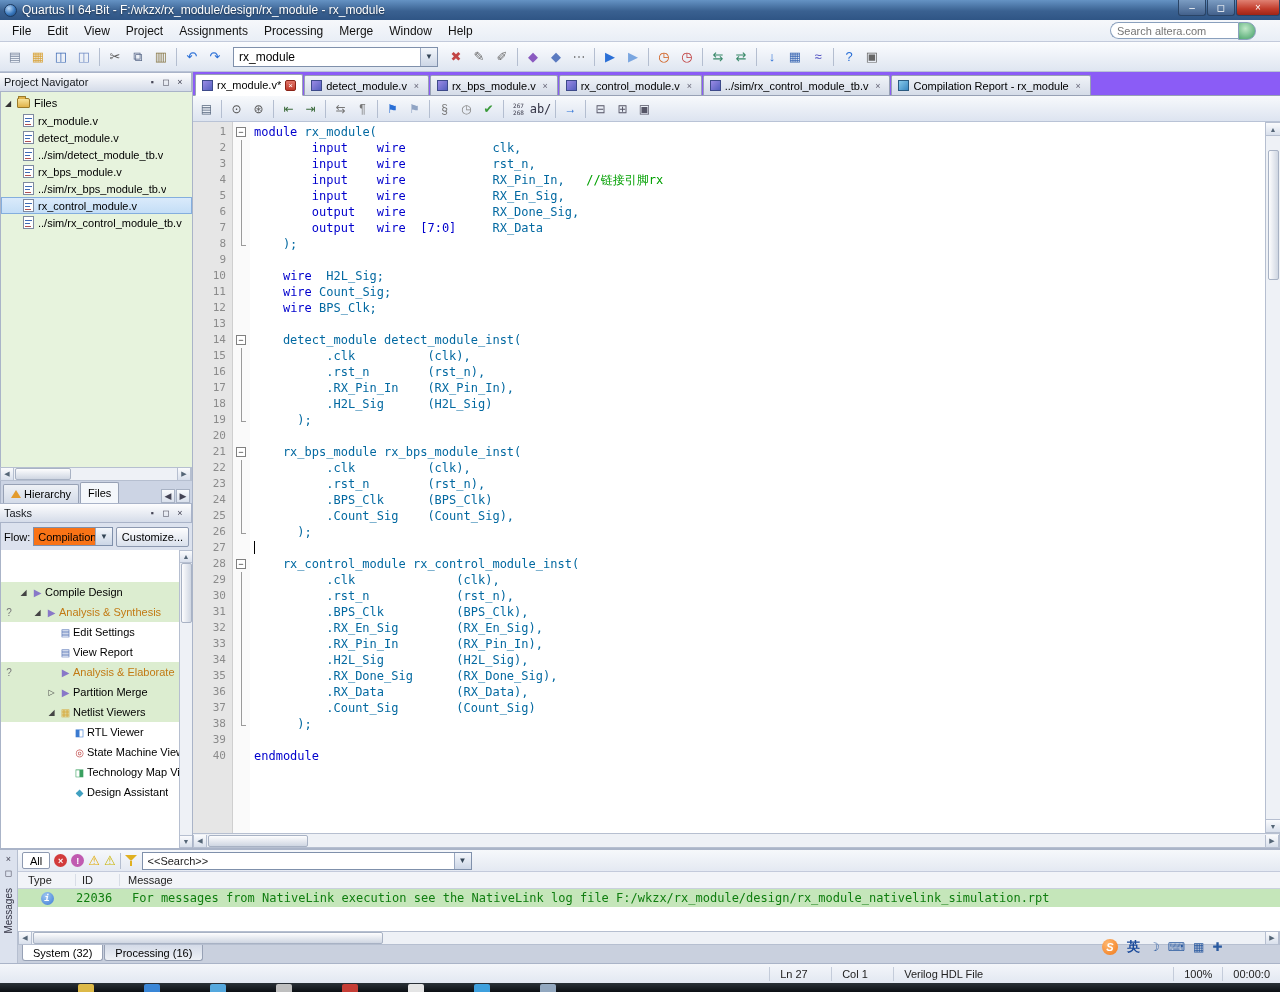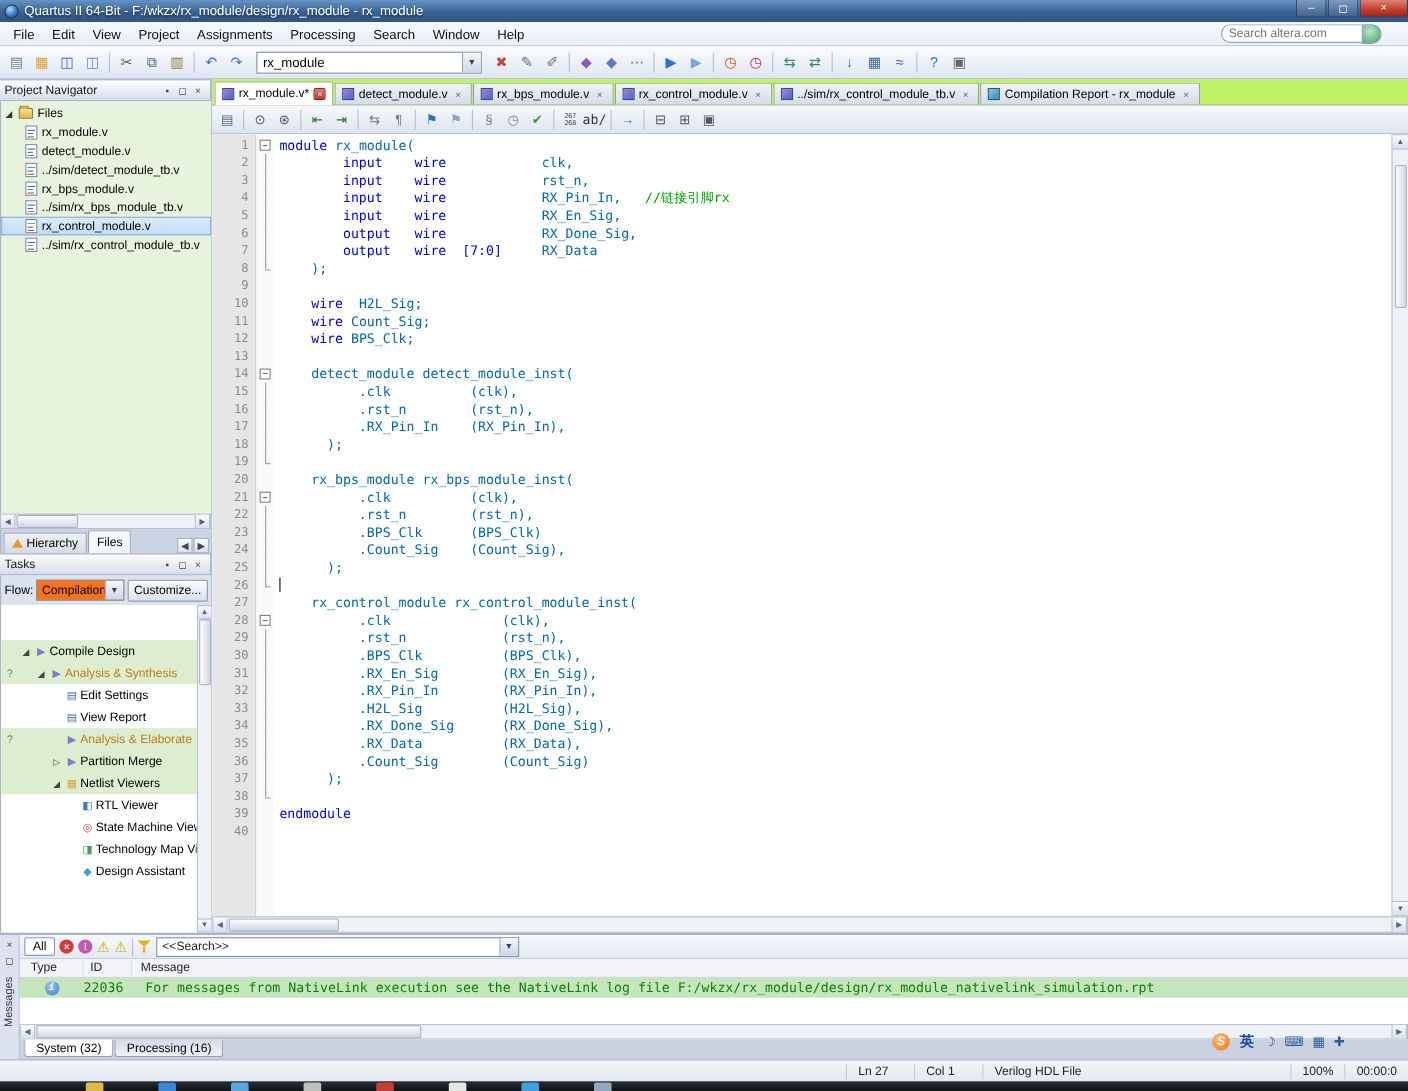"Search" div.menu-item { text: Search -> Merge }
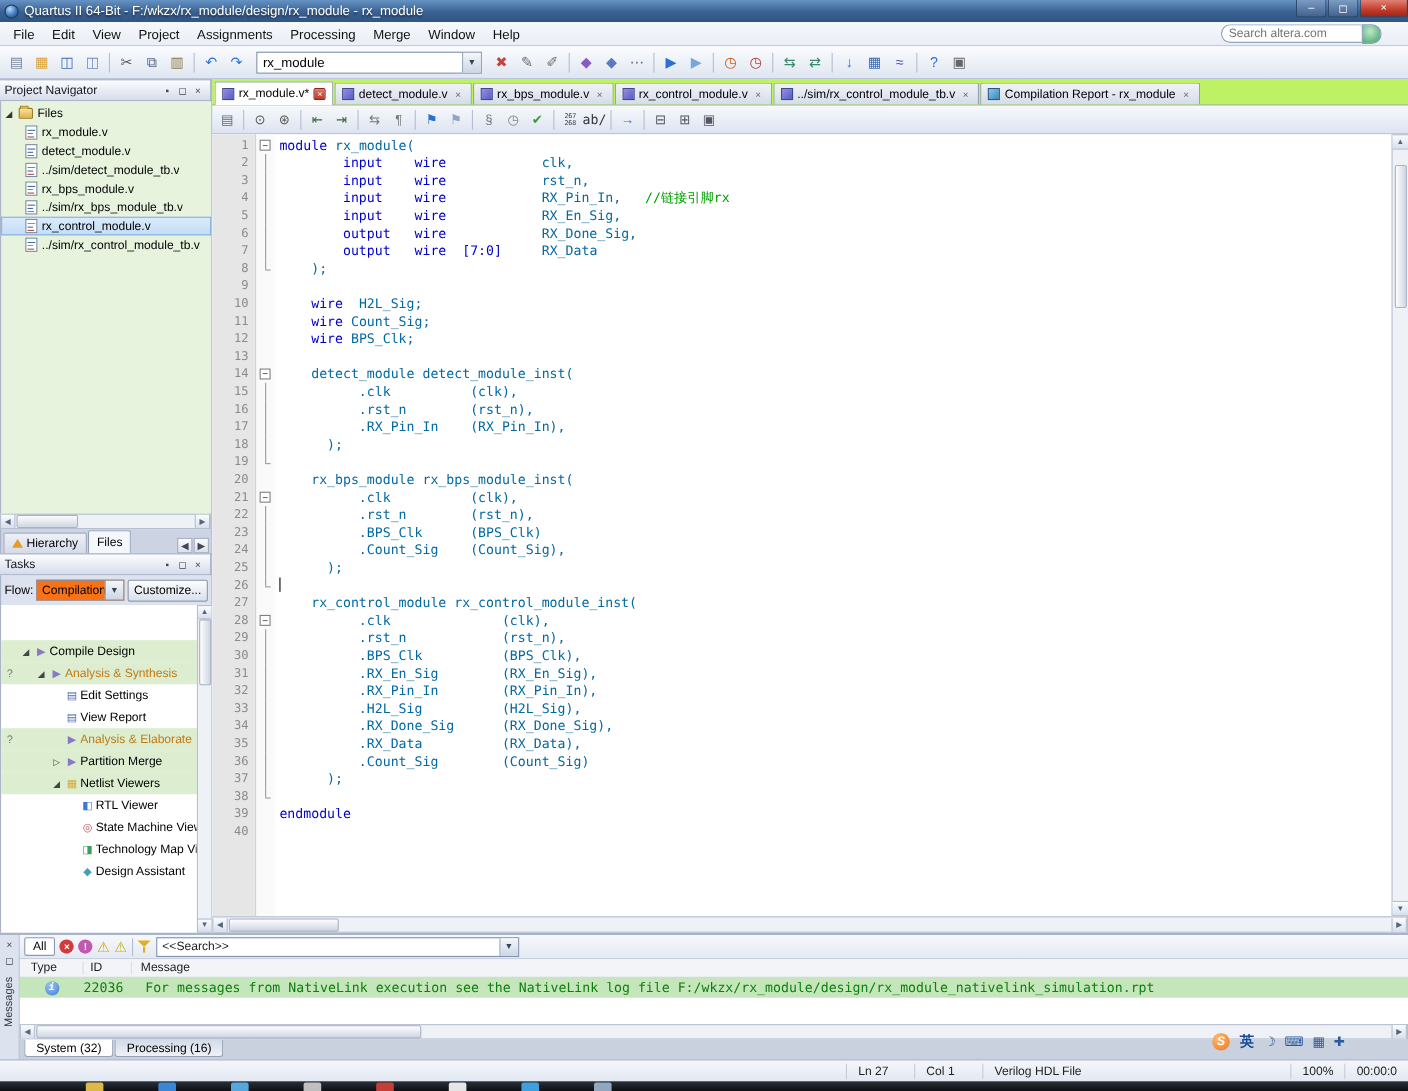"rx_module.v*" #doc-tabs { background: #bef264 -> #8b5cf6 }
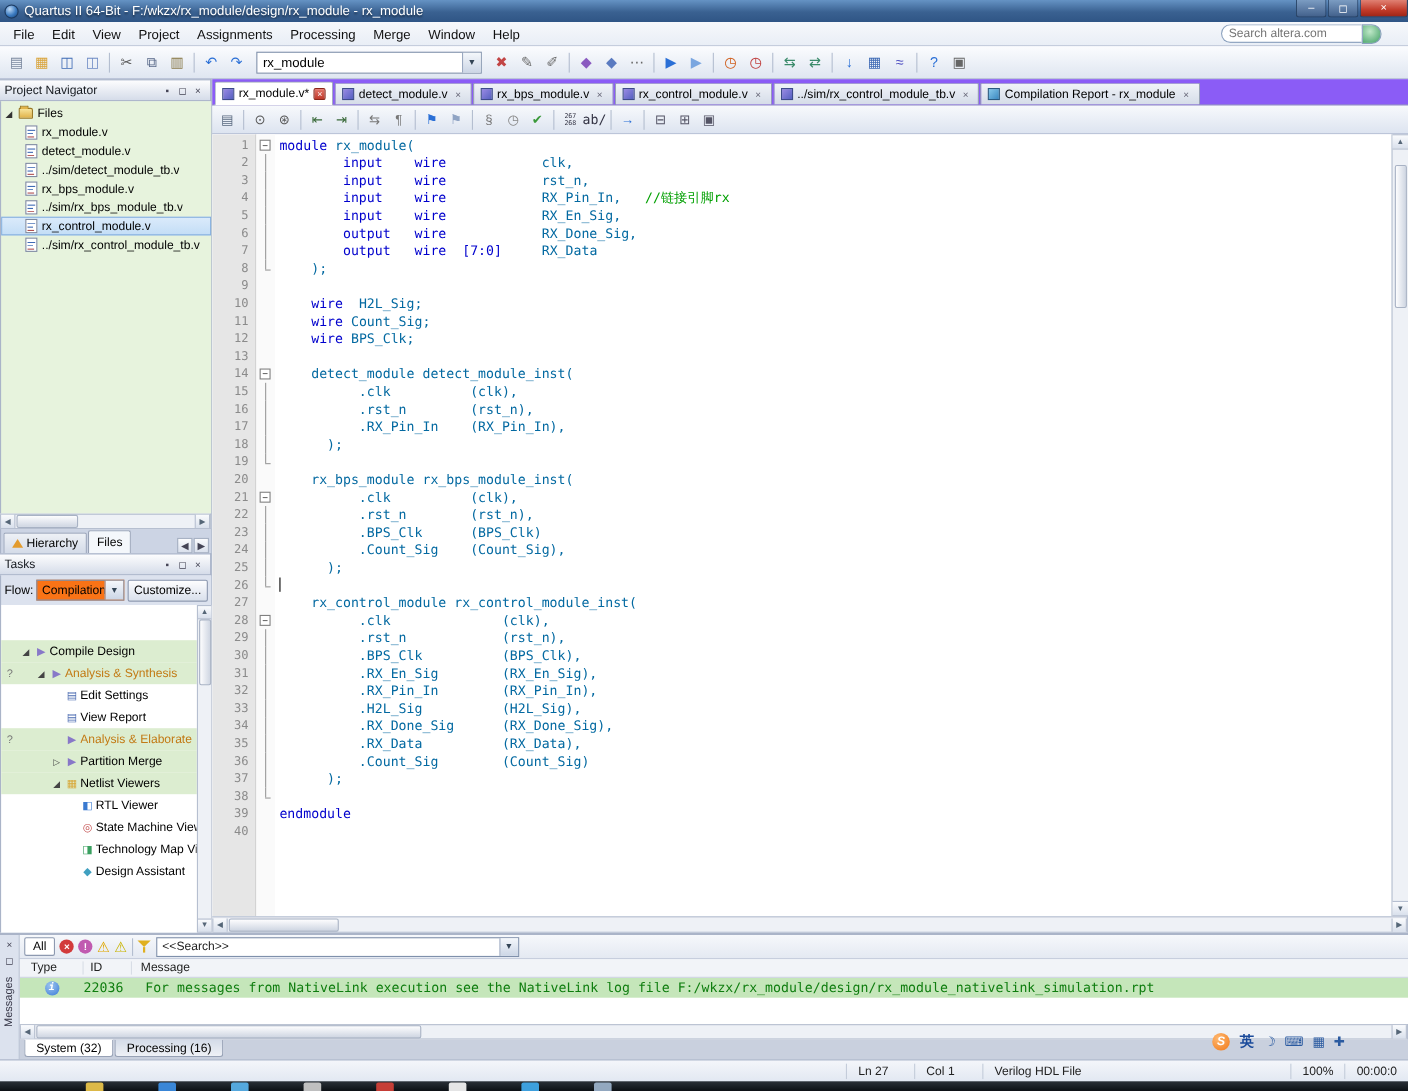".H2L_Sig (H2L_Sig)" div.code-line { html: none -> <div><span> .H2L_Sig (H2L_Sig)</span></div> }
